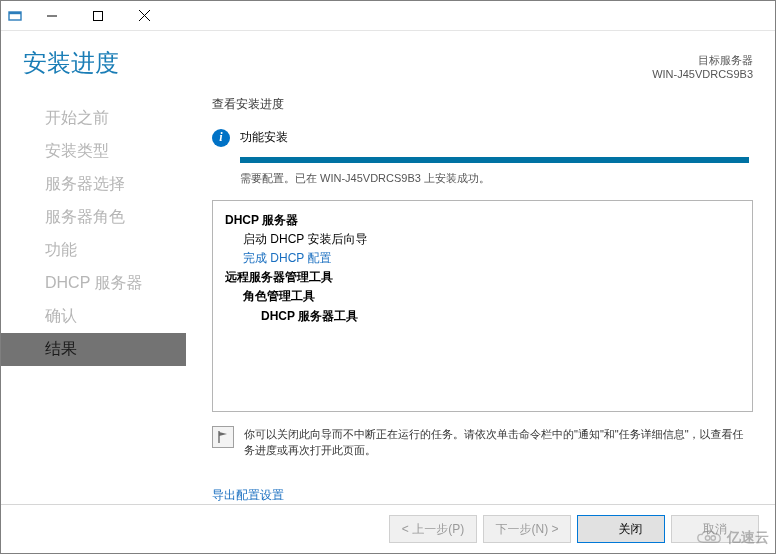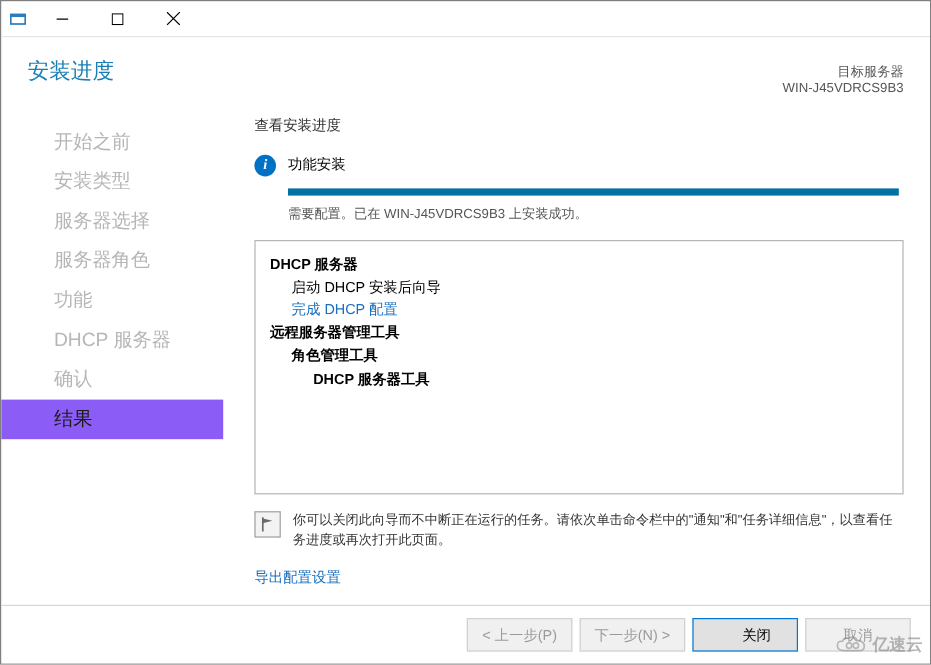"安装进度" .header-title { font-size: 18px -> 24px }
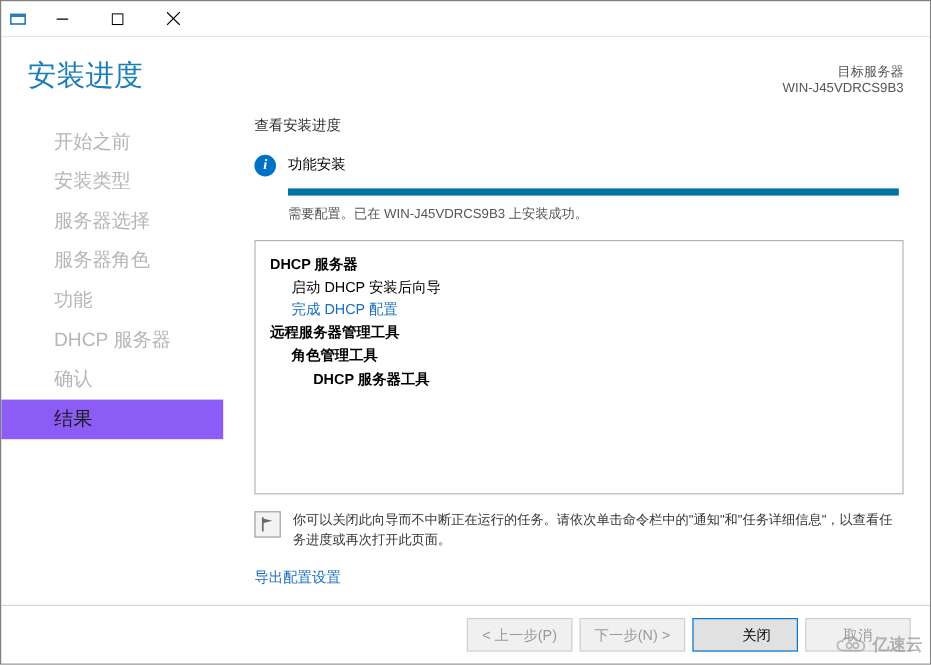"结果" .nav-item.active { background: #8b5cf6 -> #737373 }
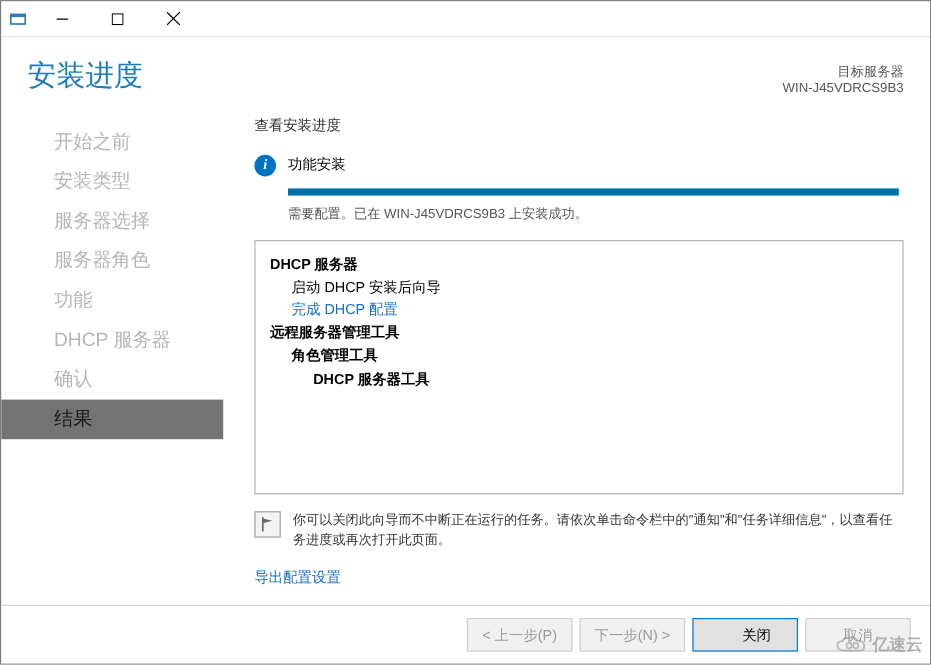"导出配置设置" .export-link { margin-top: 14px -> 28px }
